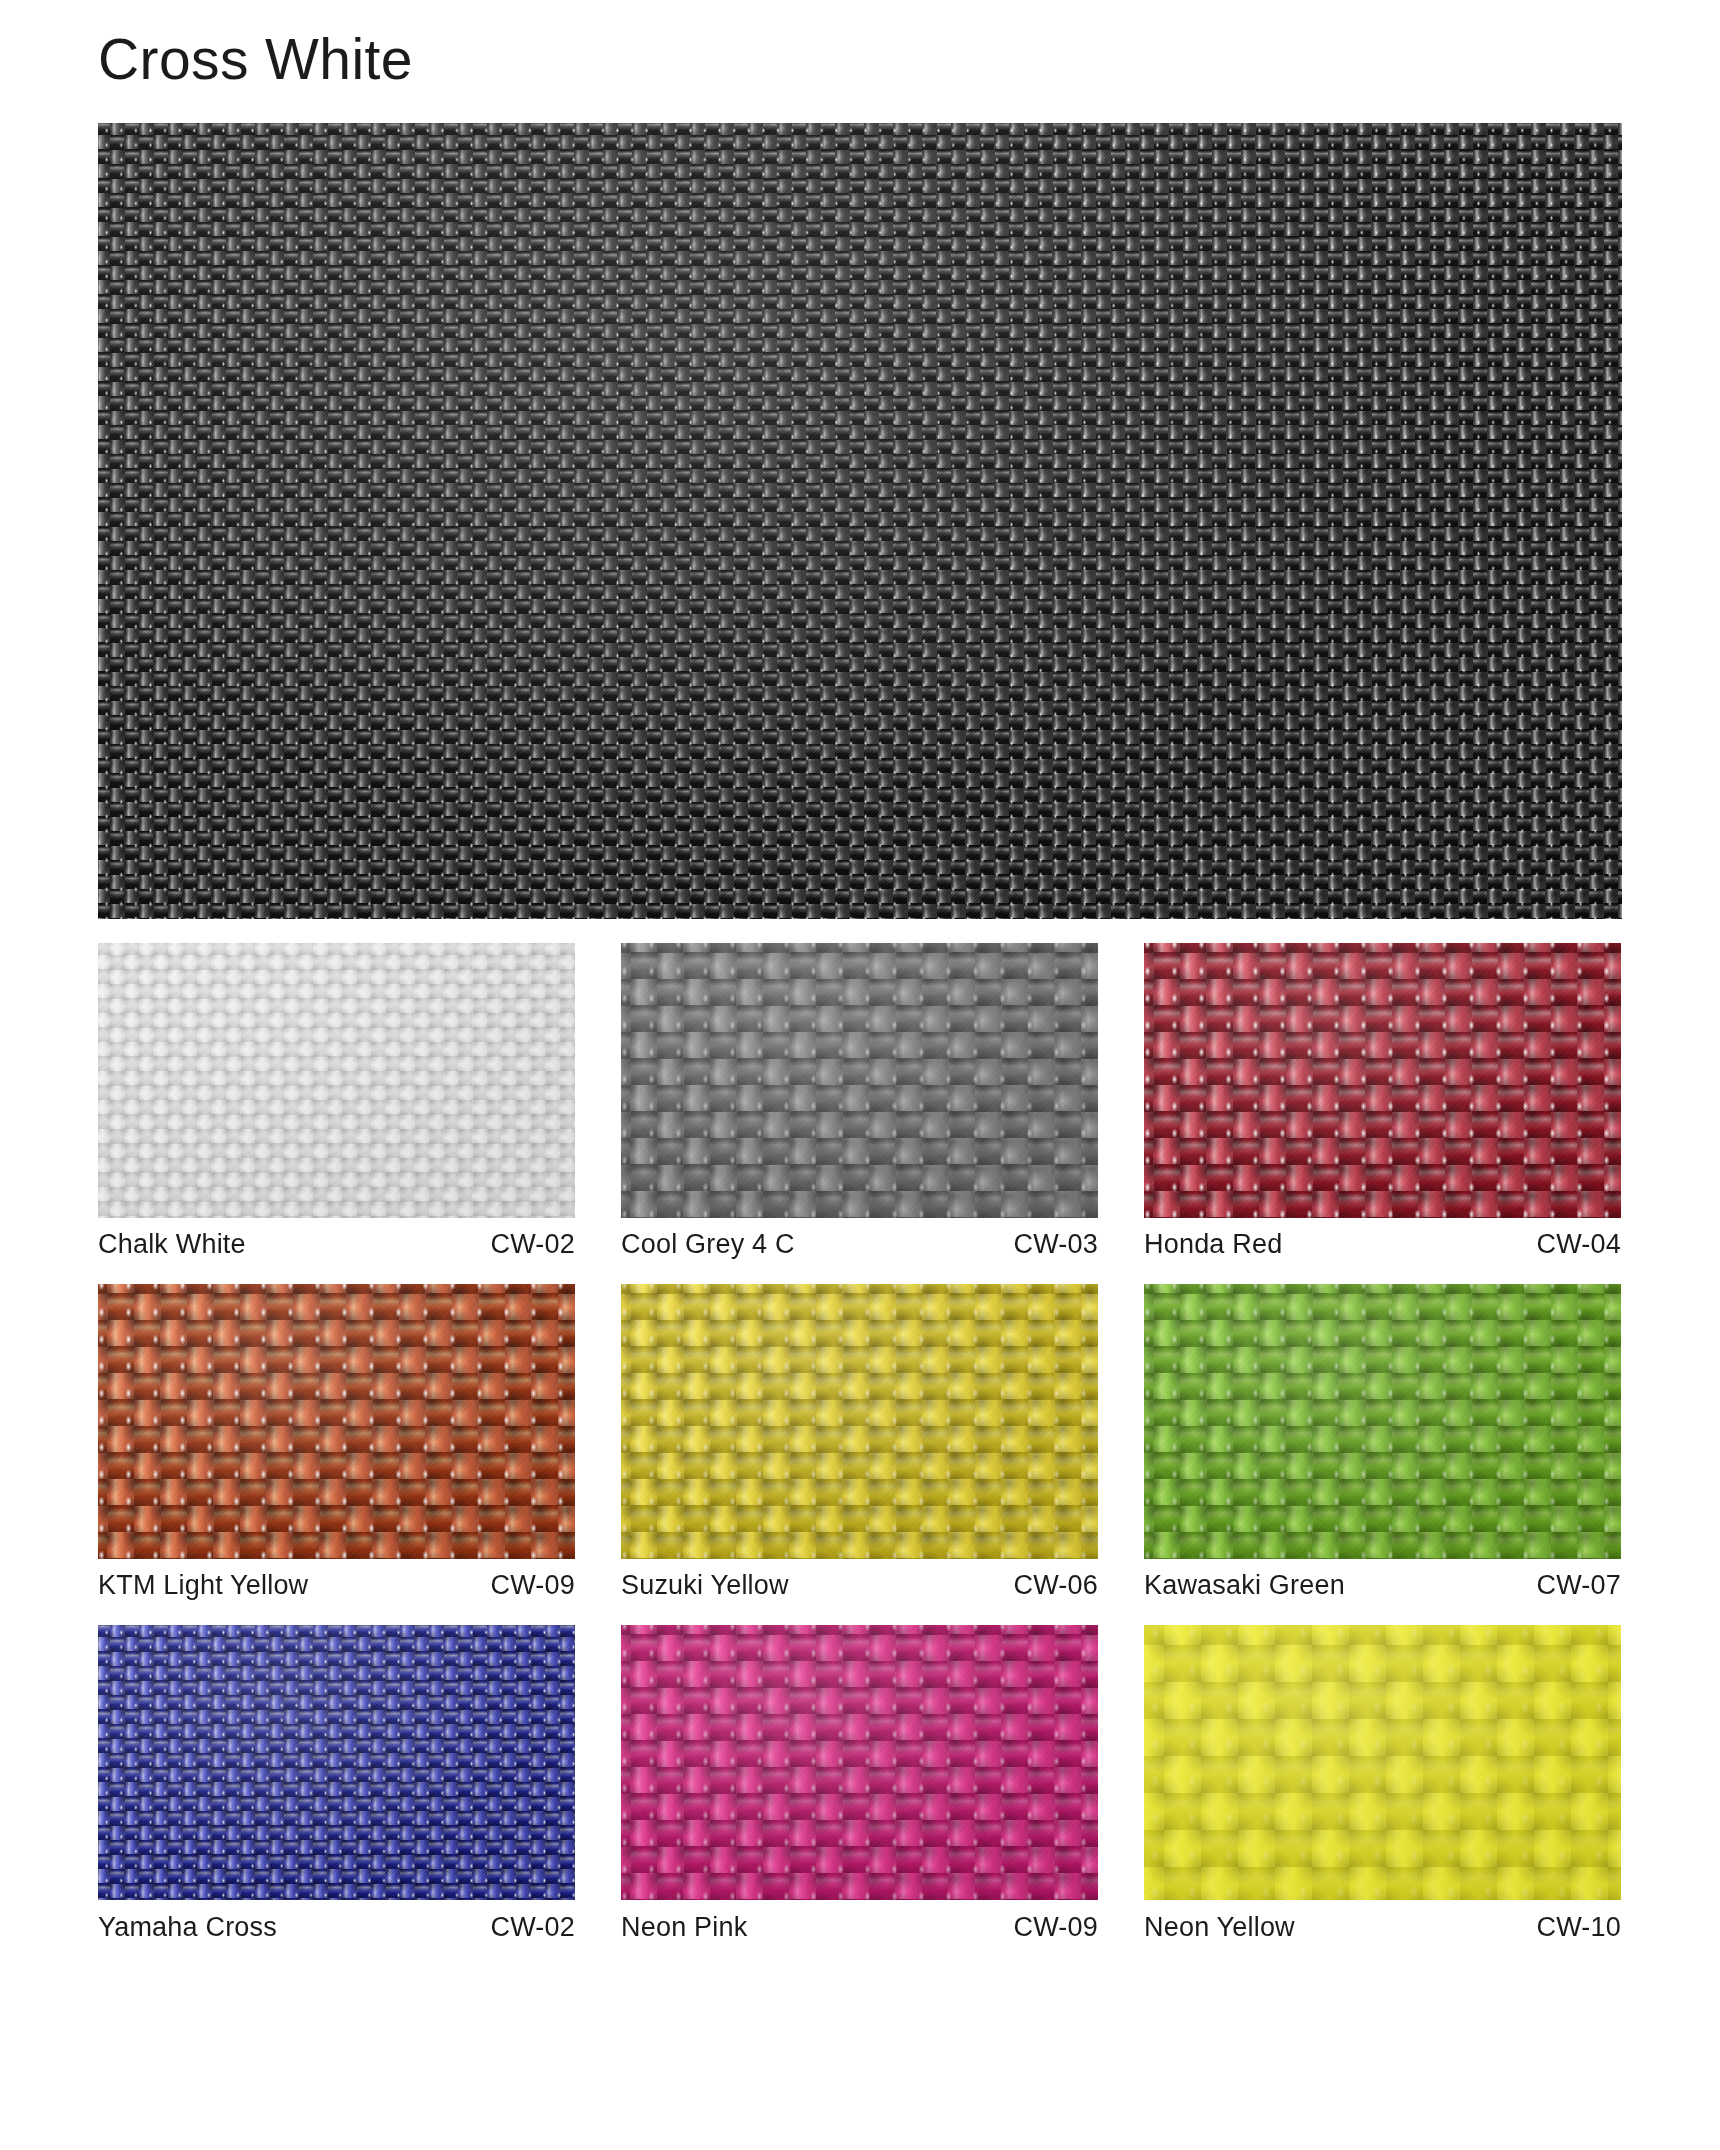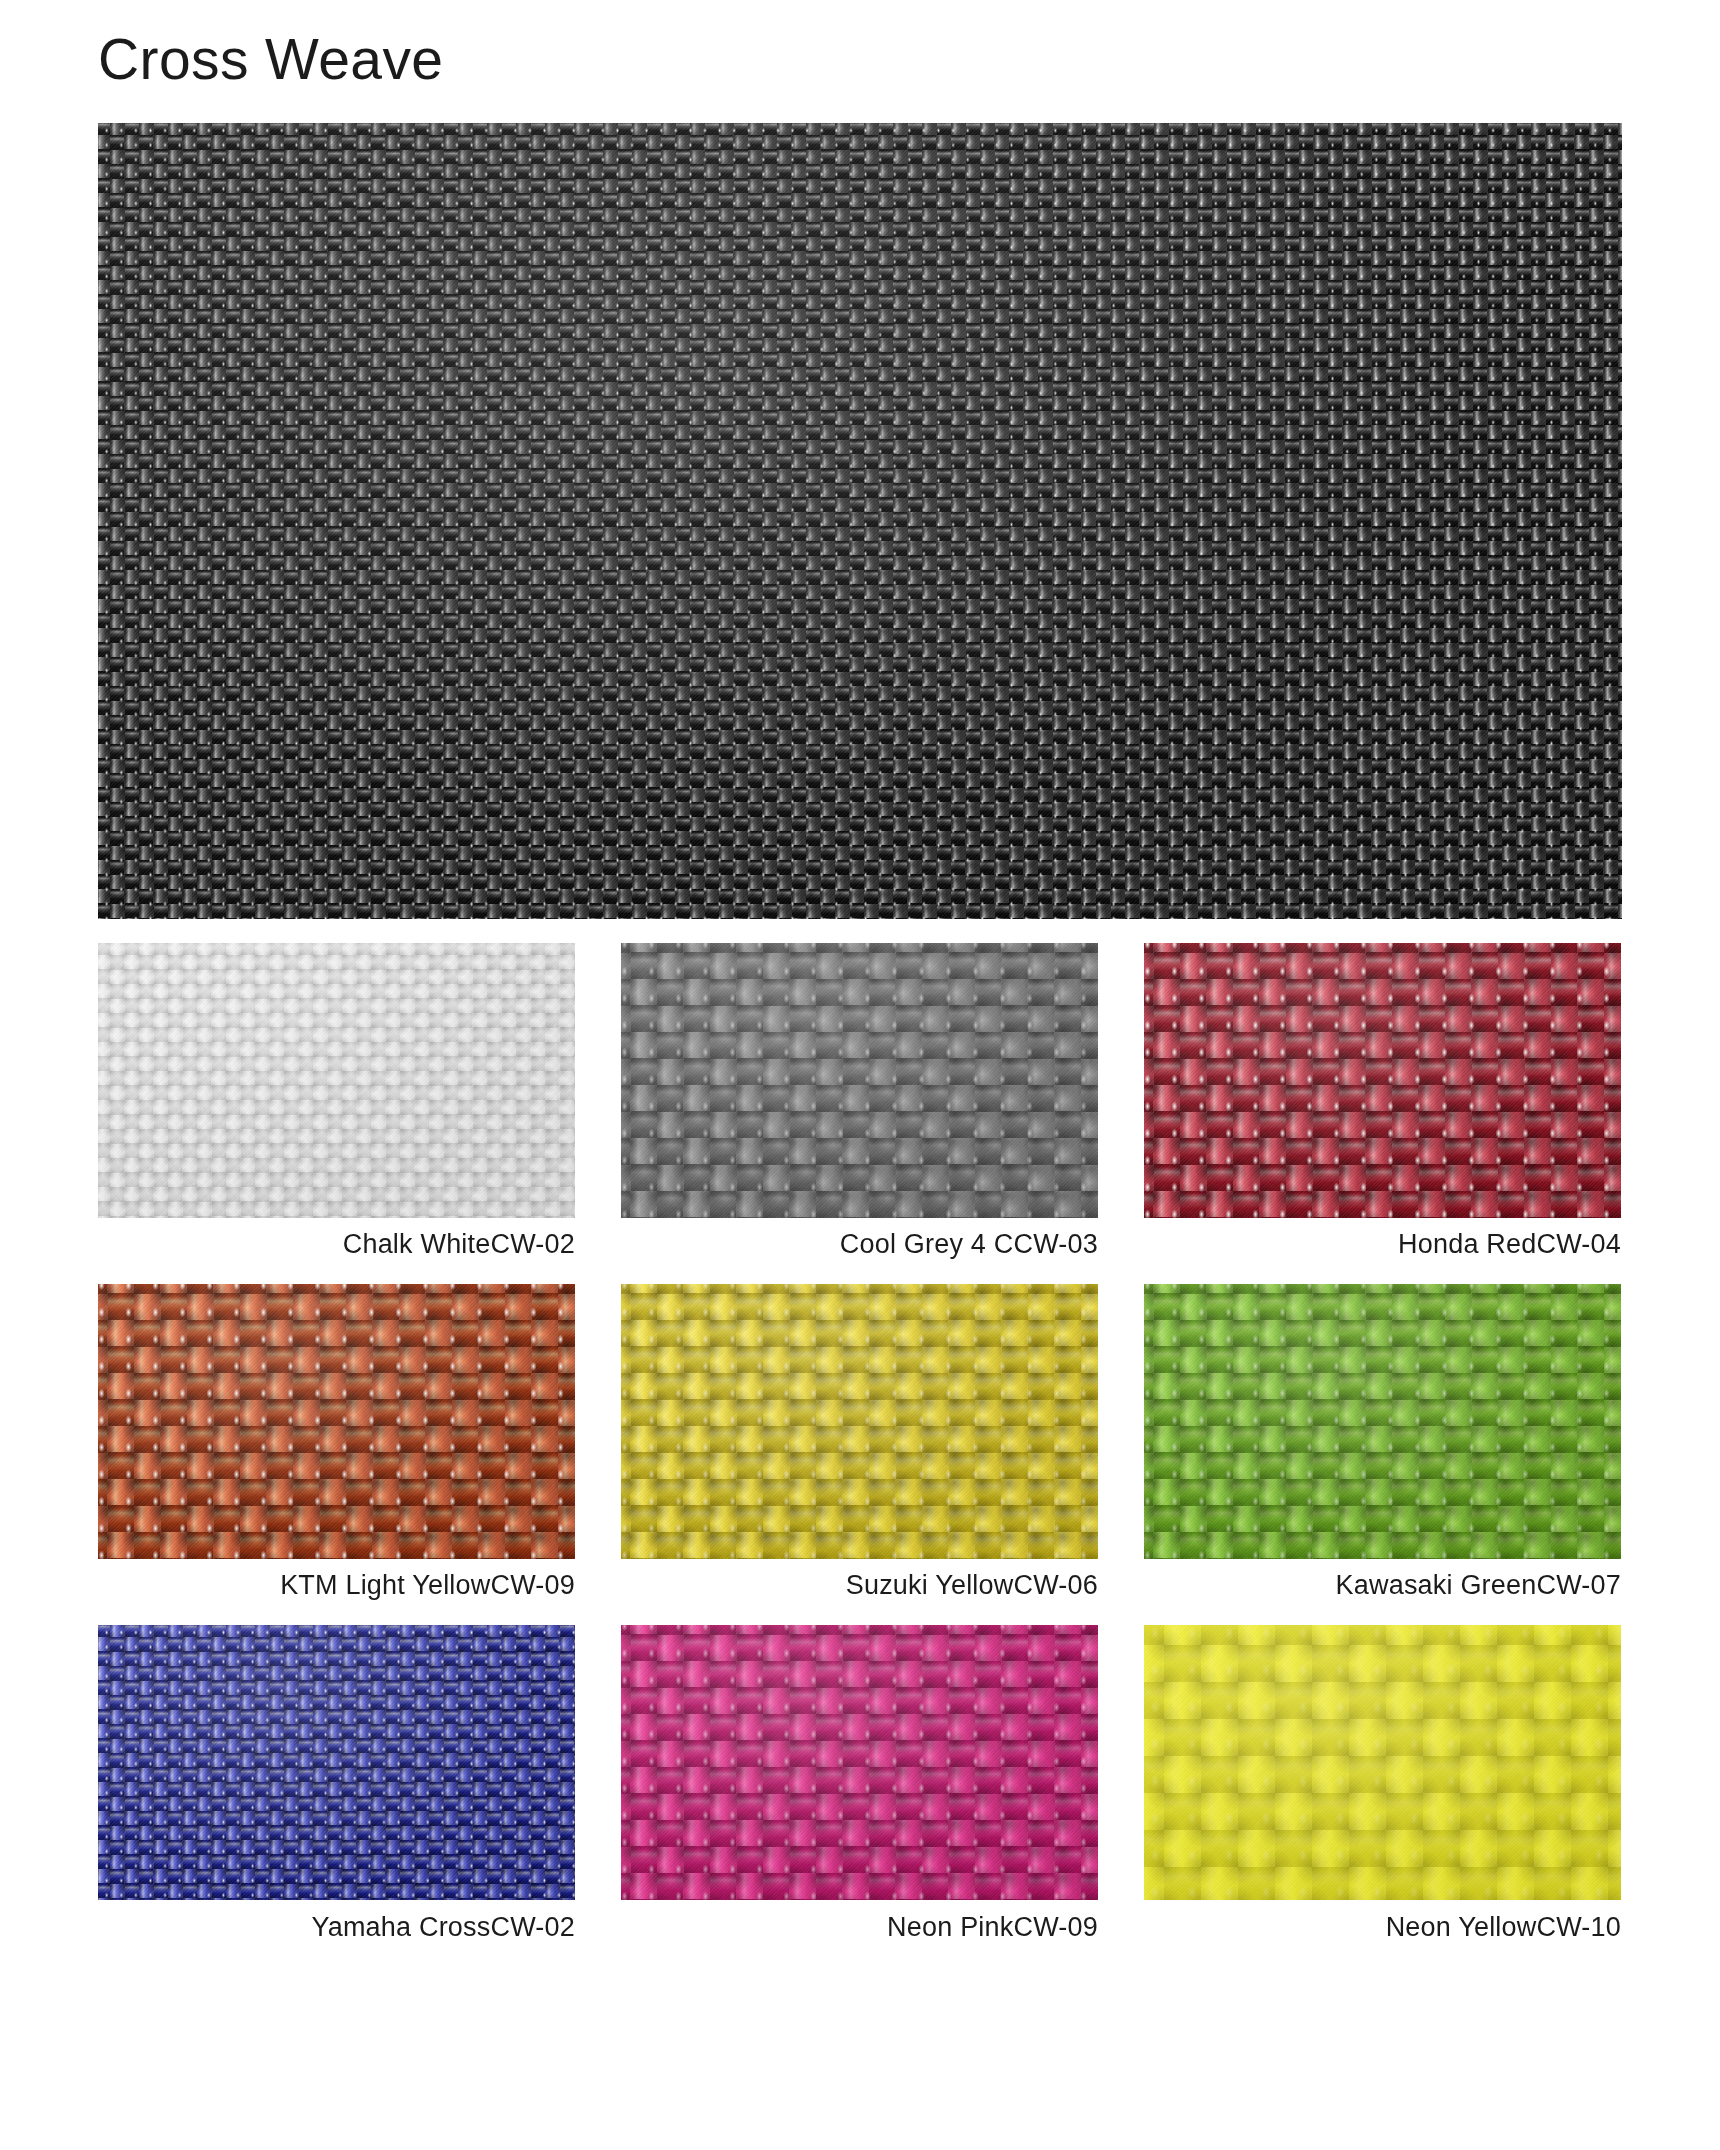"Cross Weave" h1.page-title { text: Weave -> White }
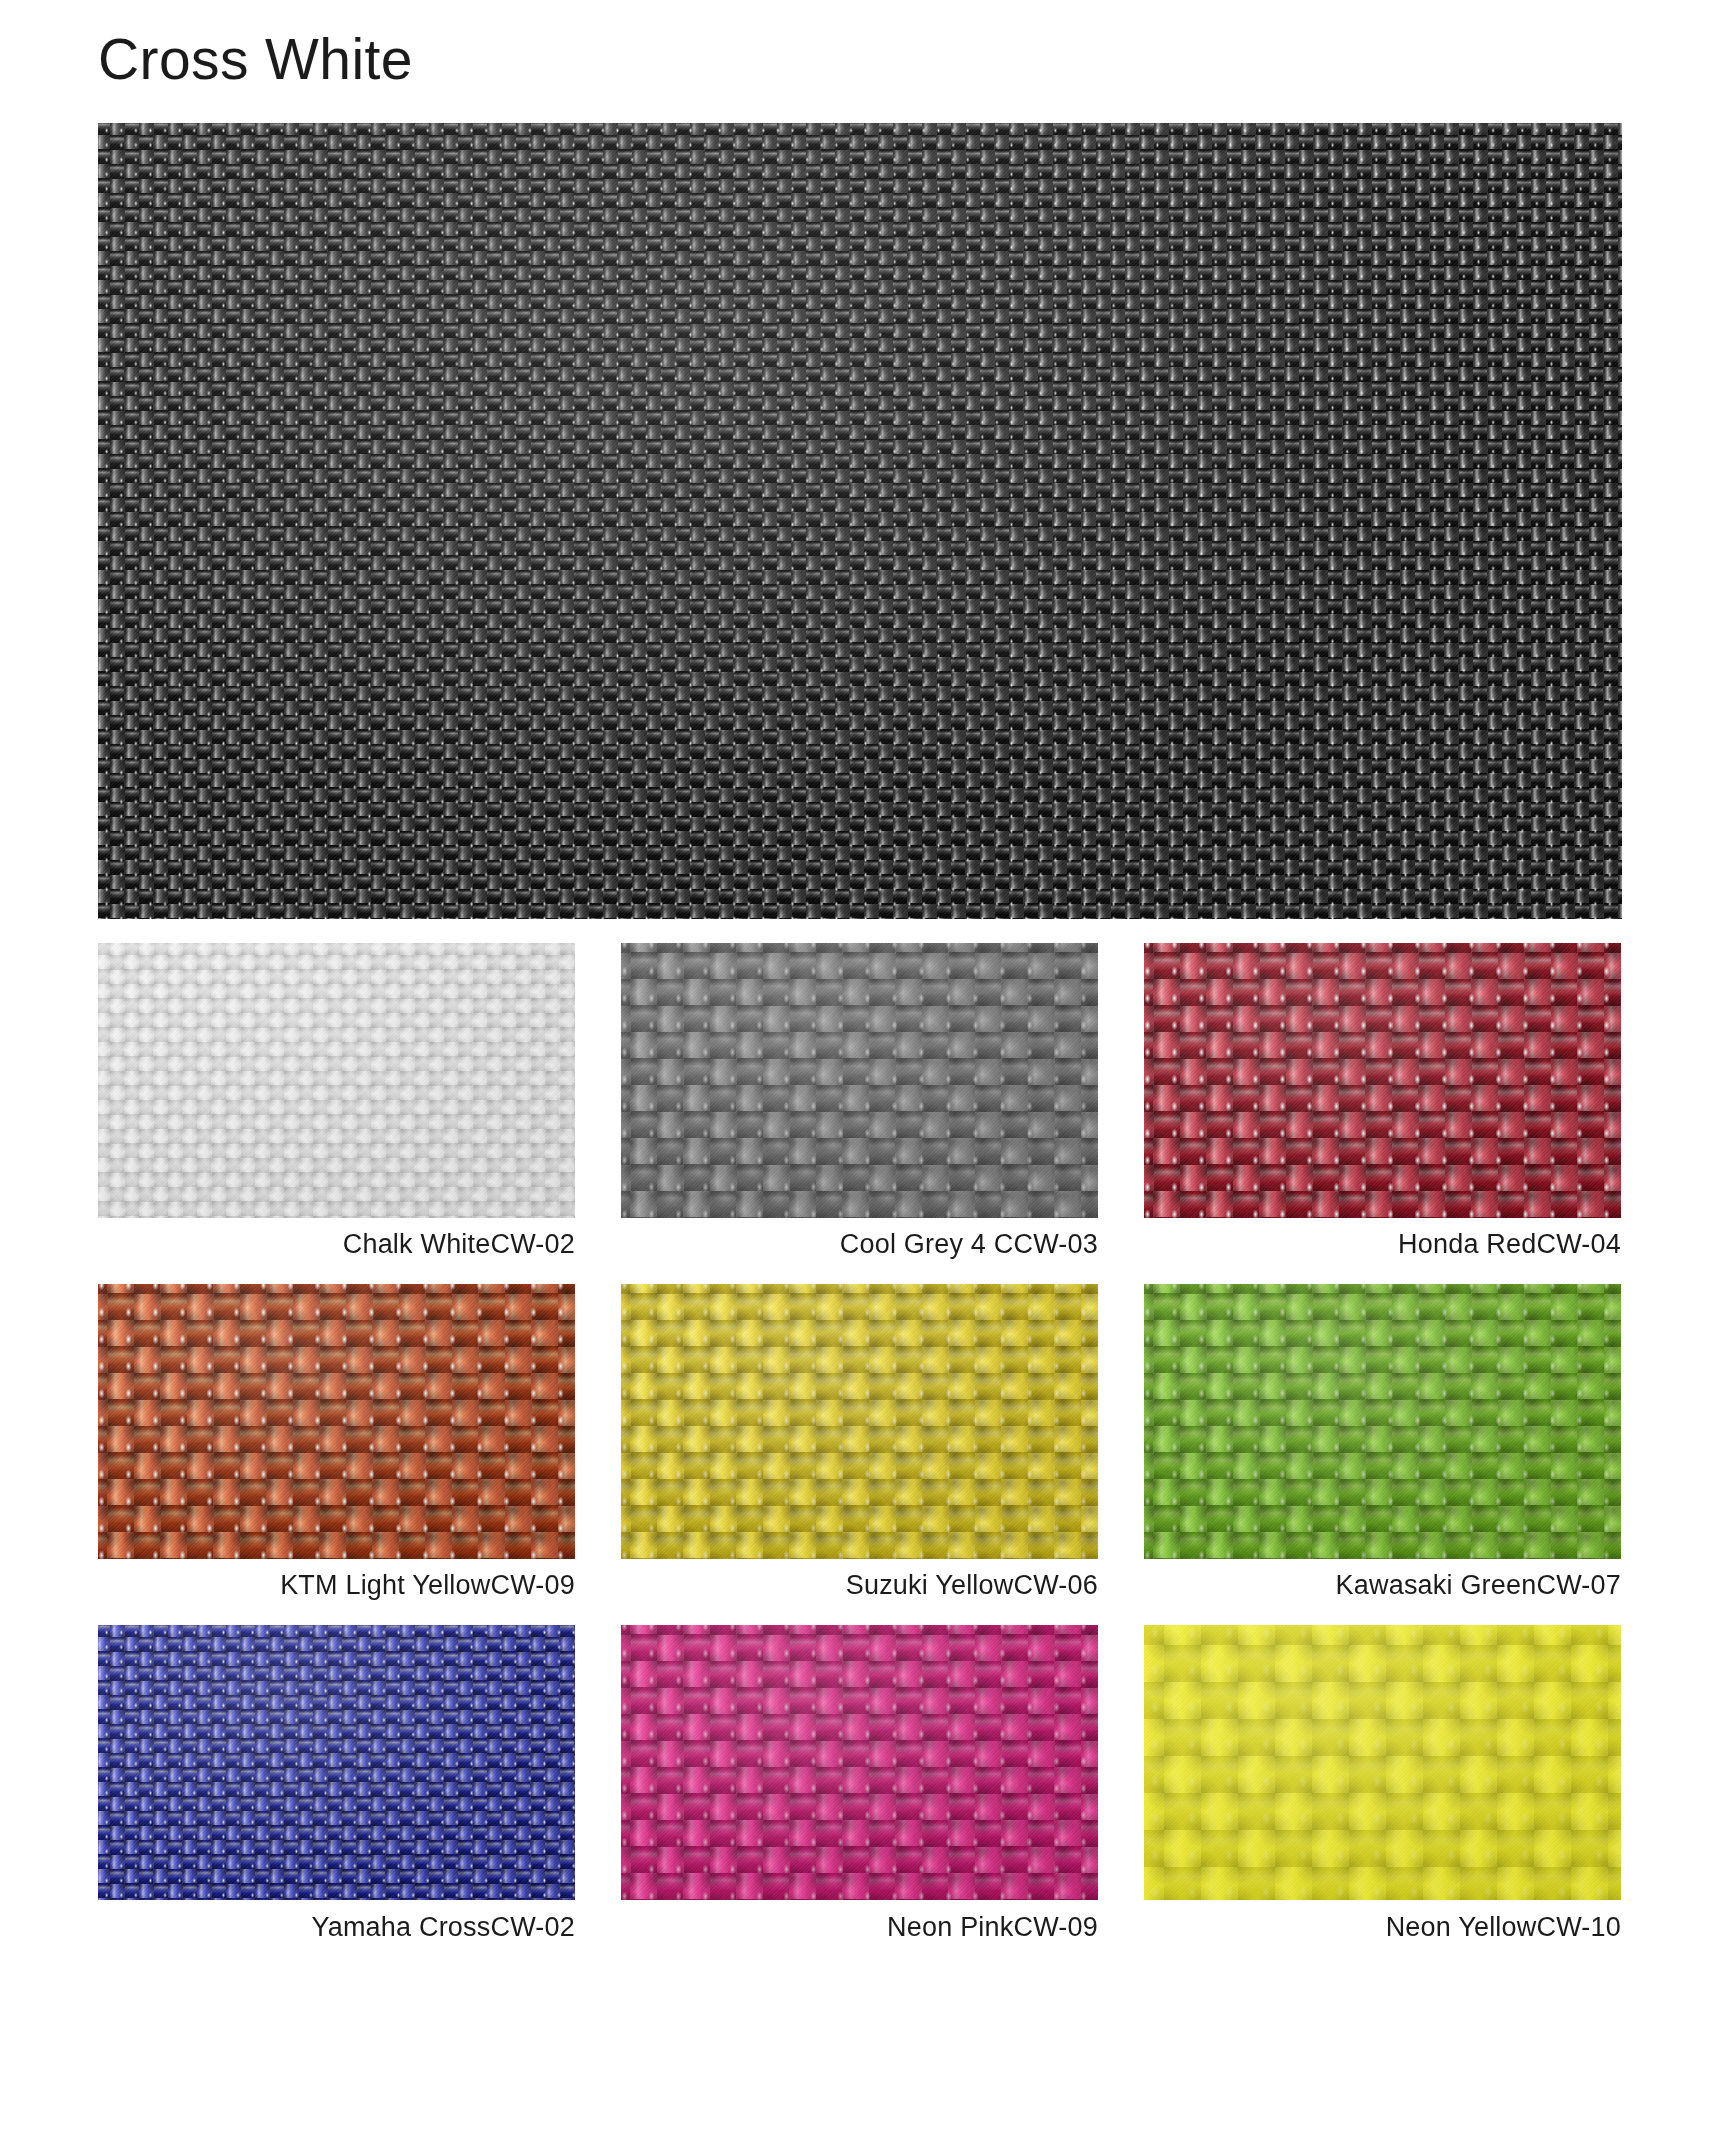"Chalk White" .cell .caption { justify-content: flex-end -> none }
